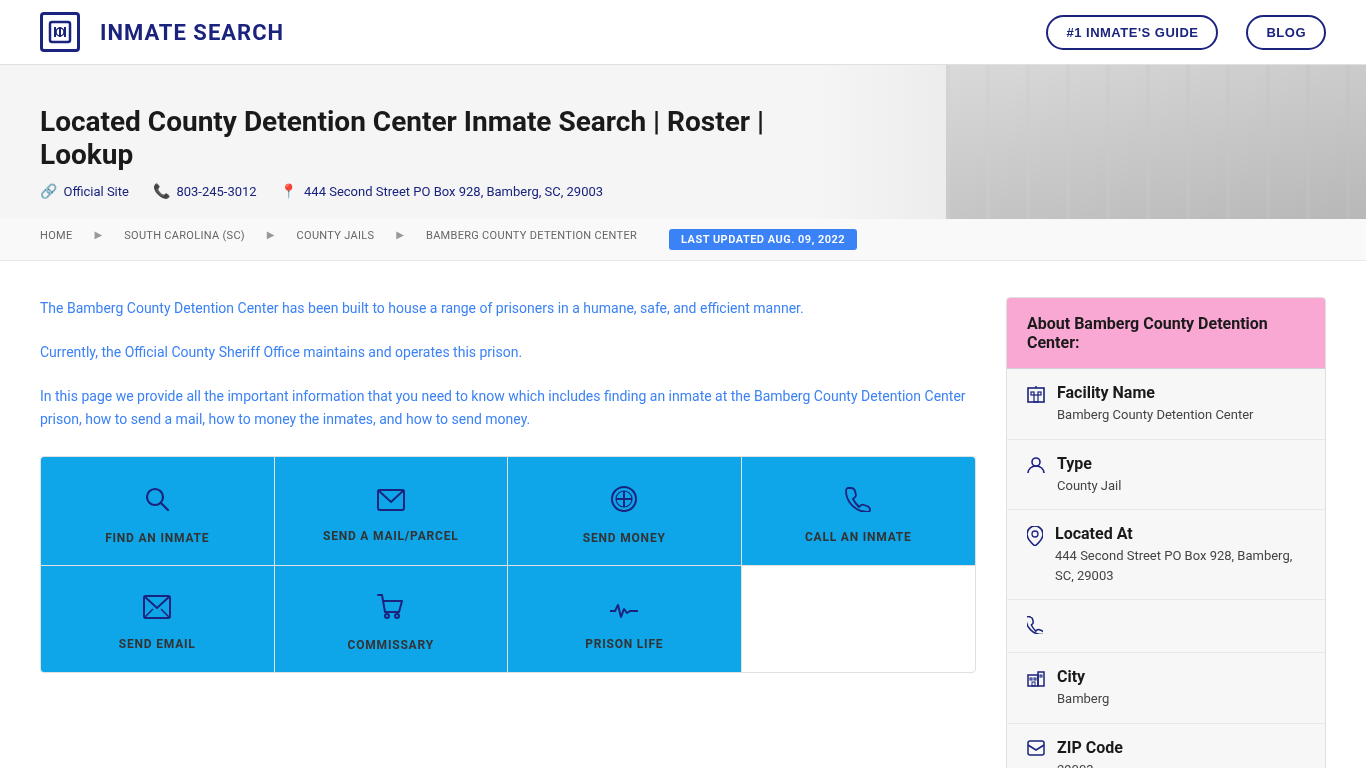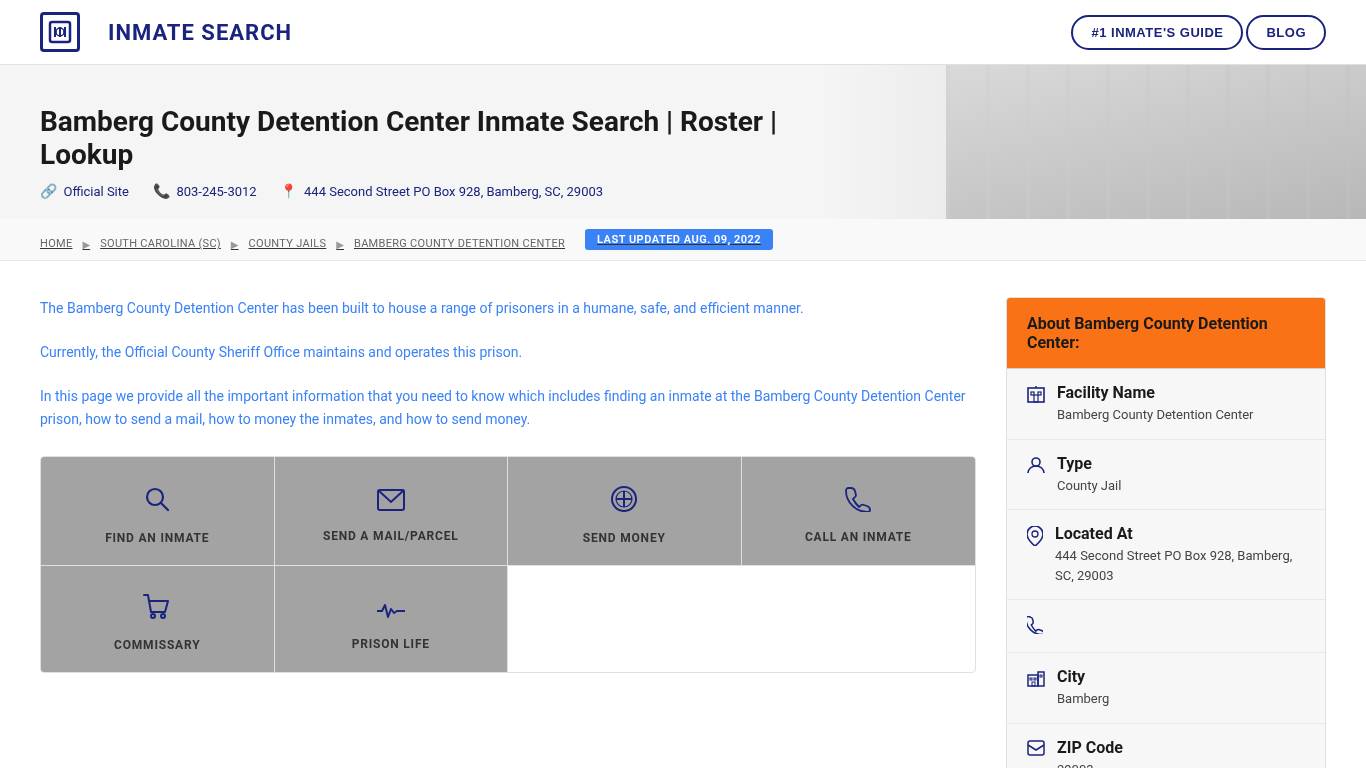"INMATE SEARCH" .header-logo { gap: 28px -> 20px }
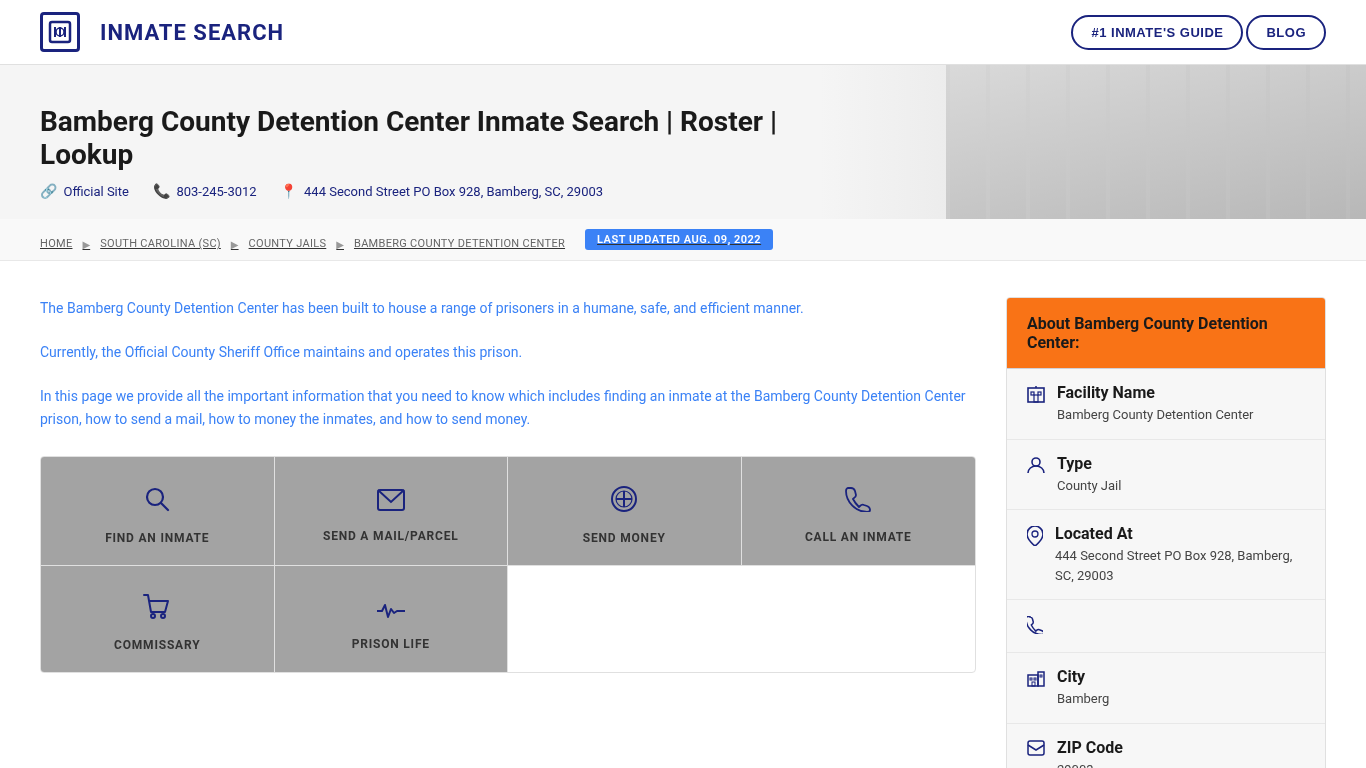"#1 INMATE'S GUIDE" .header-nav { gap: 3px -> 28px }
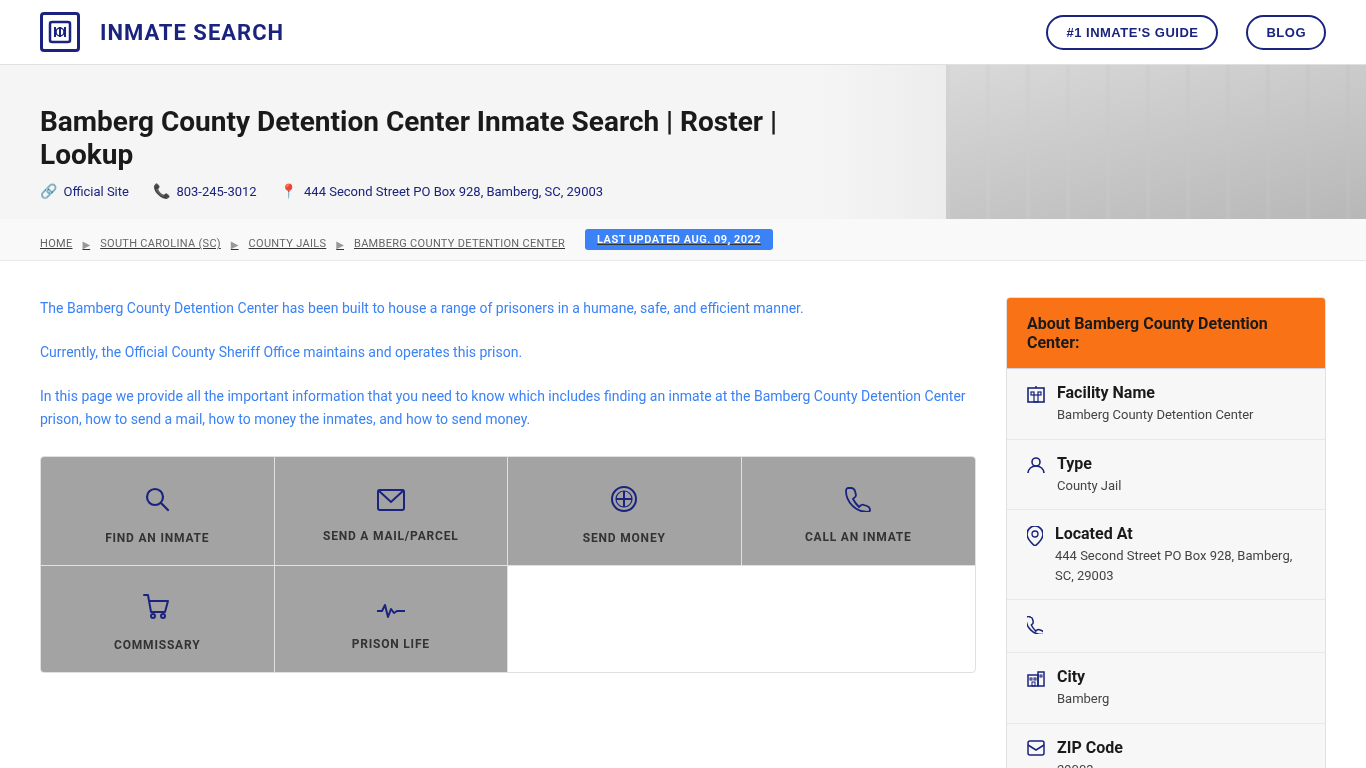"Bamberg County Detention Center Inmate" h1.page-title { text: Bamberg -> Located }
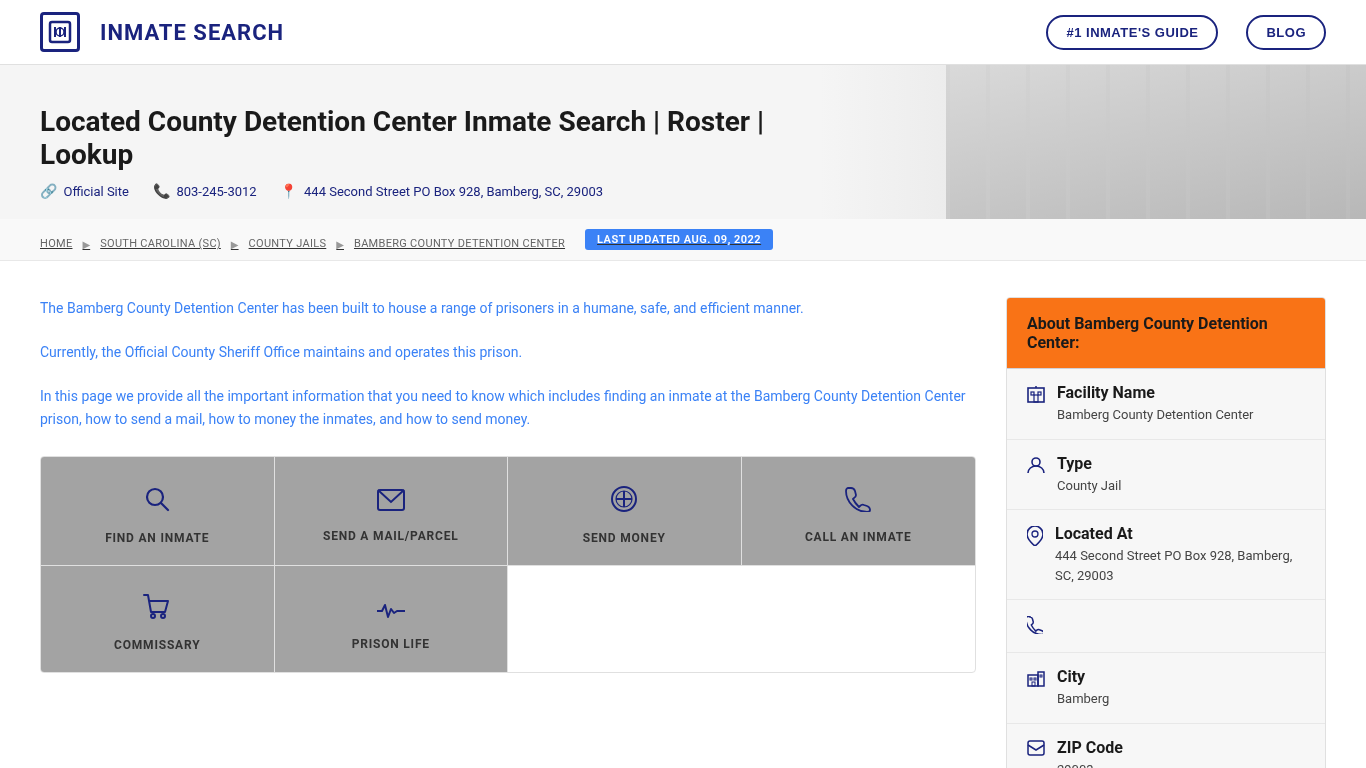"HOME" .breadcrumb-bar { align-items: flex-end -> flex-start; gap: 4px -> 16px; text-decoration: underline -> none }
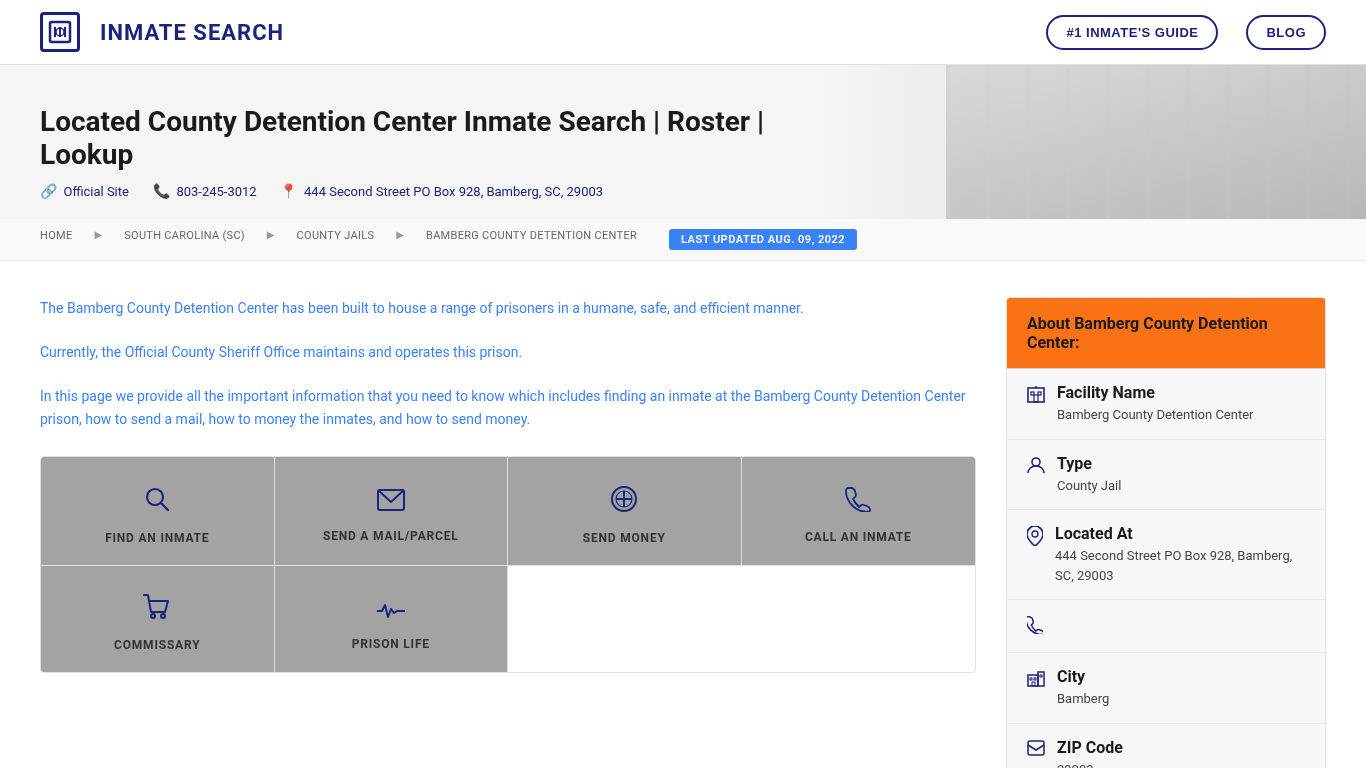"About Bamberg County Detention Center:" .sidebar-header { background: #f97316 -> #f9a8d4 }
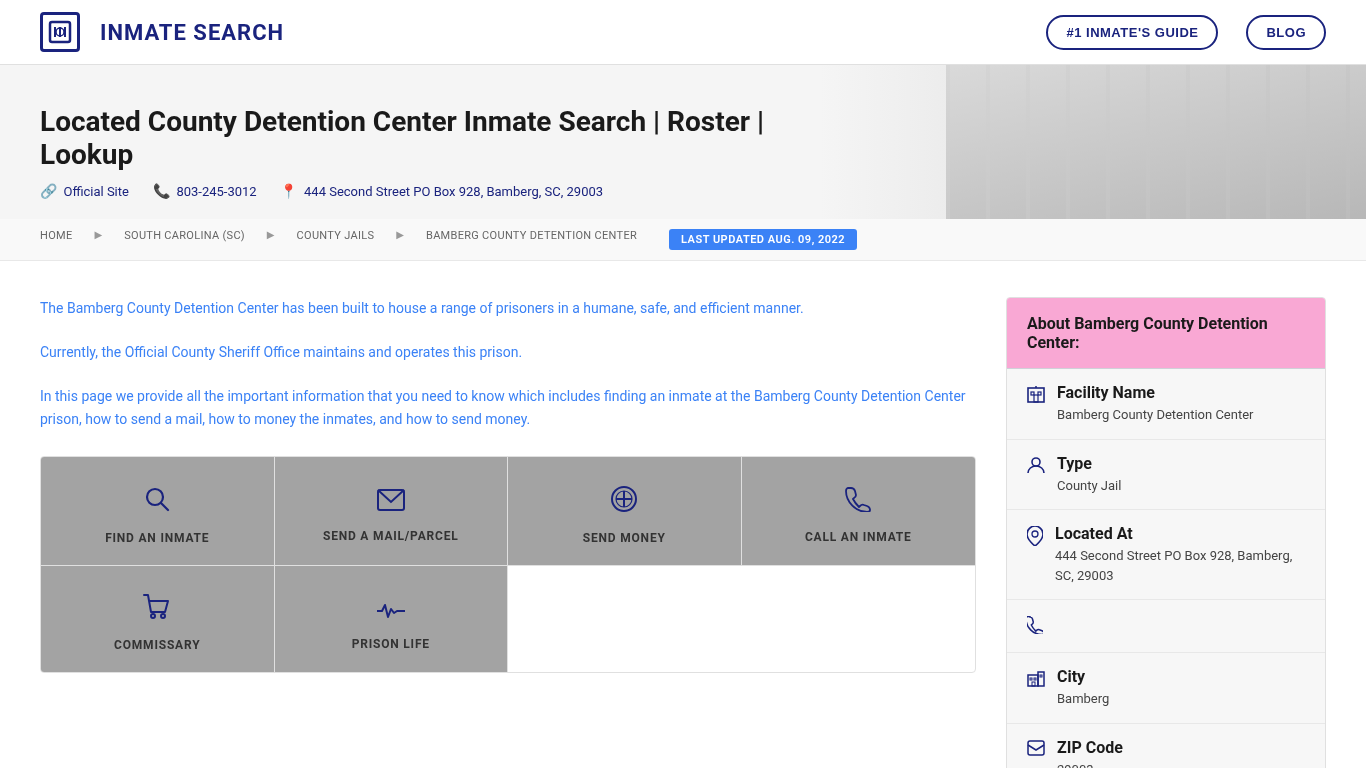"FIND AN INMATE" .action-cell { background: #a3a3a3 -> #0ea5e9 }
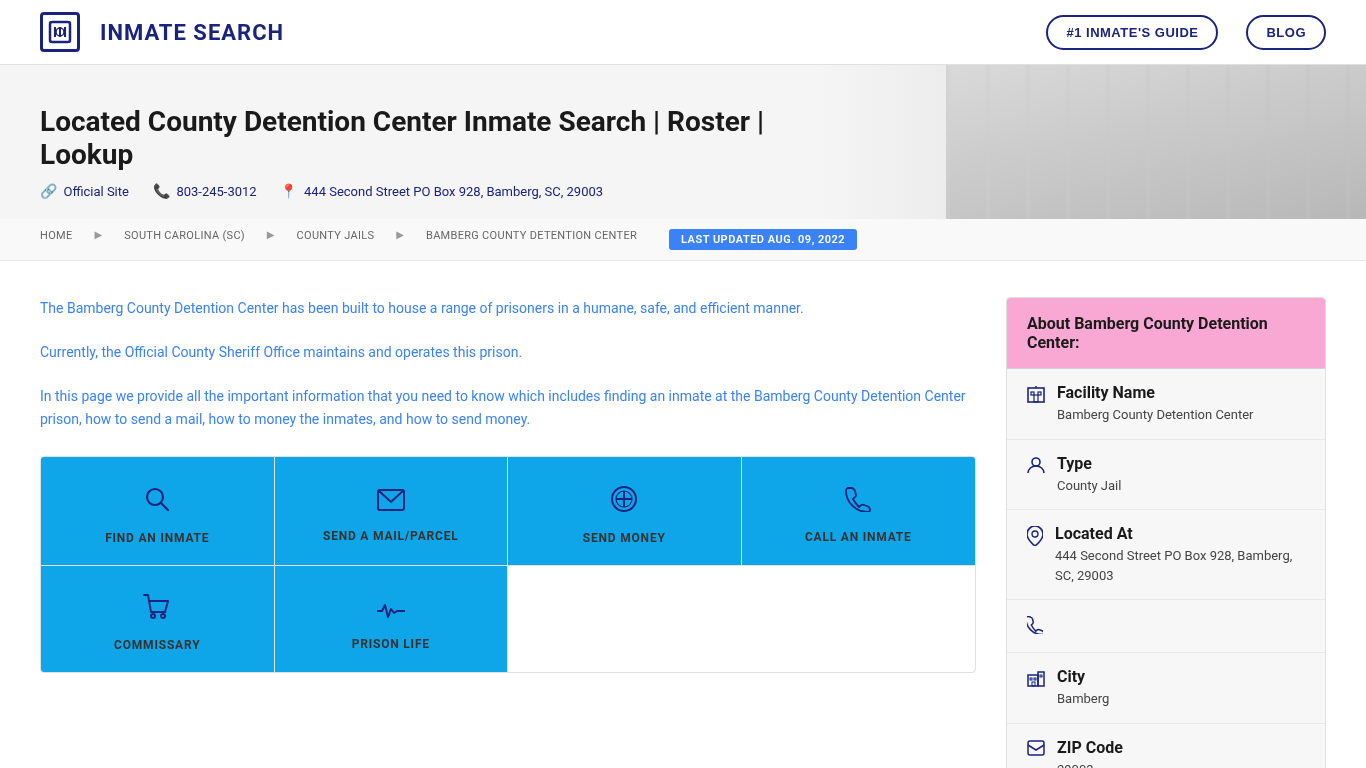"SEND EMAIL" div.action-cell { html: none -> <div> <span> <svg> <rect></rect> <polyline></polyline> <line></line> <line></line> </svg> </span> <span>SEND EMAIL</span> </div> }
